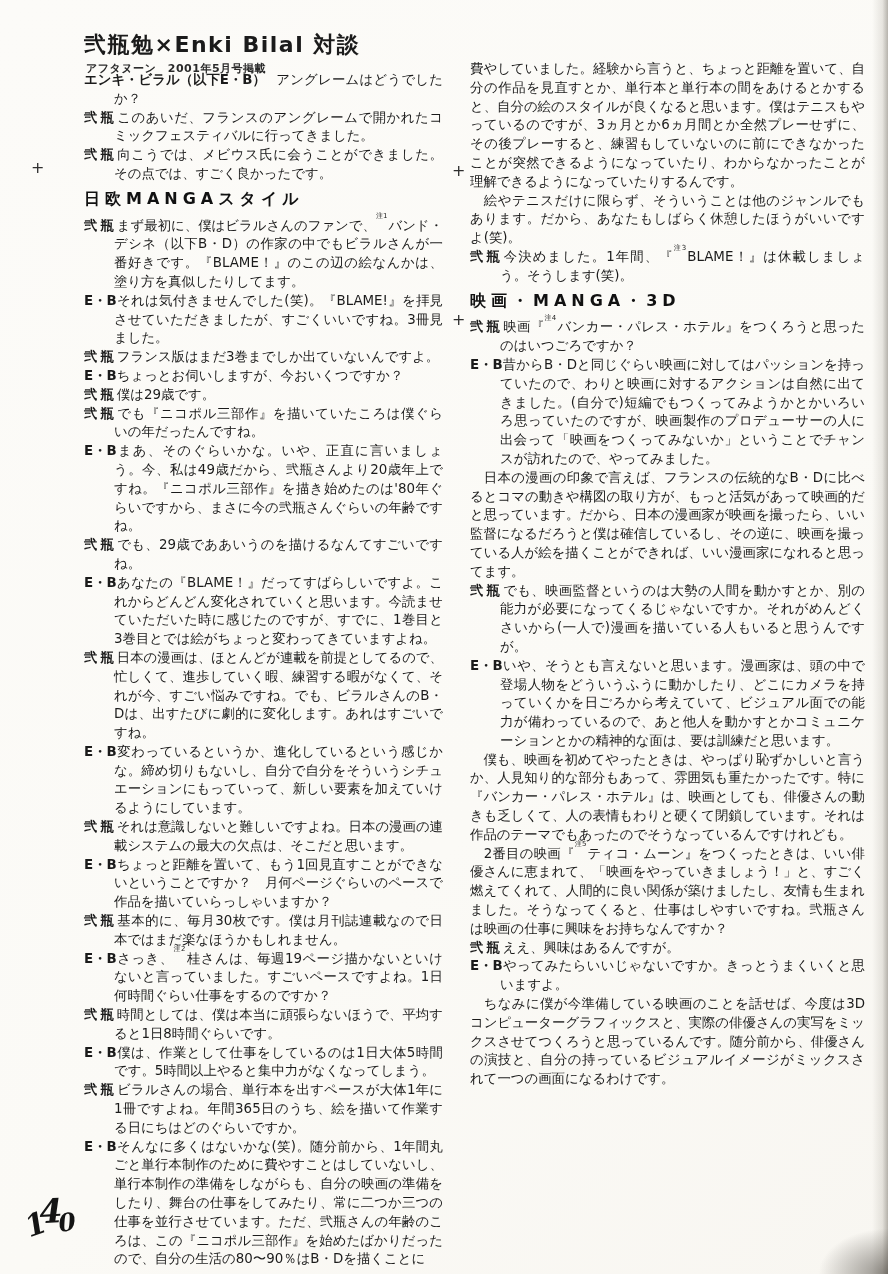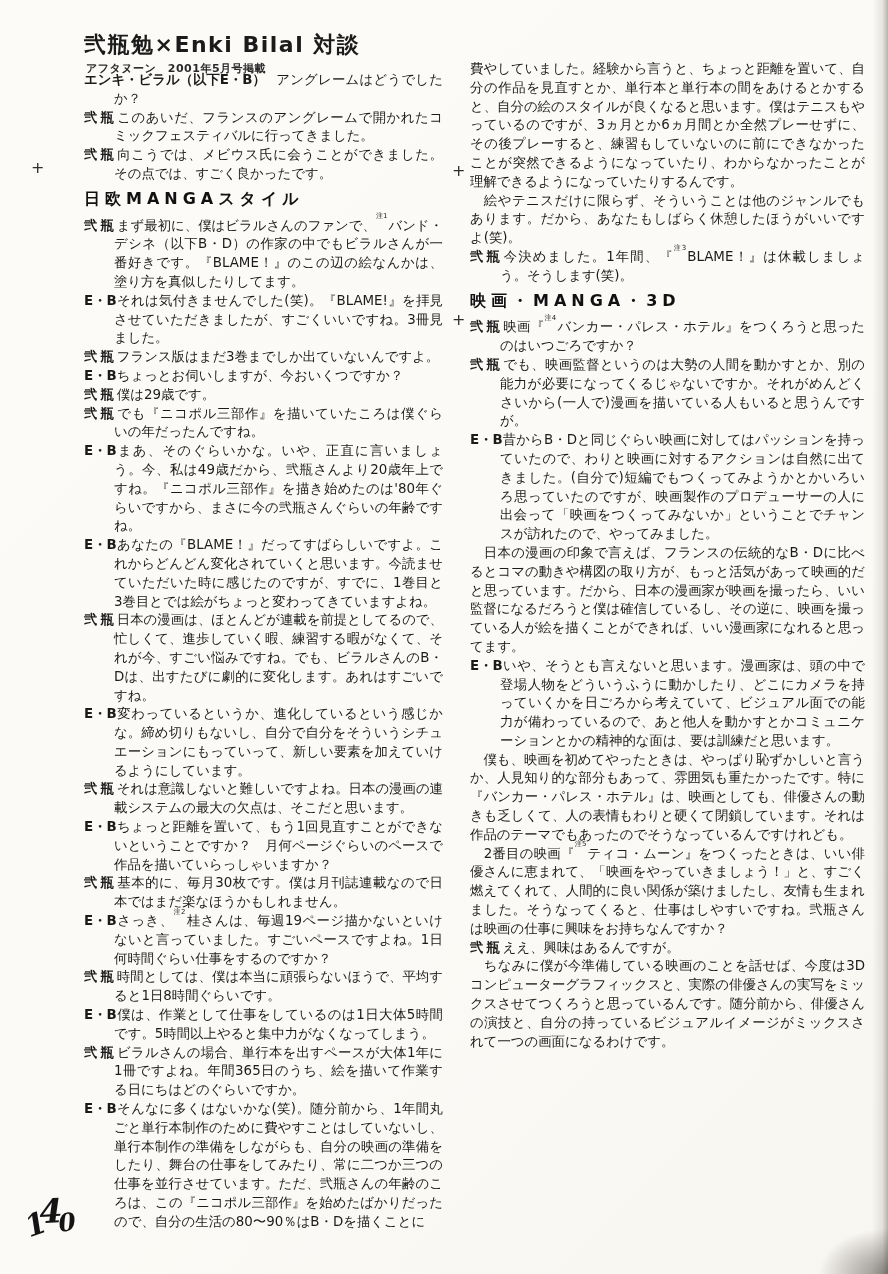"弐瓶でも、29歳でああいうのを描けるなんてすごいですね。" div { html: none -> <div> <div><span>弐瓶</span>でも、29歳でああいうのを描けるなんてすごいですね。</div> </div> }
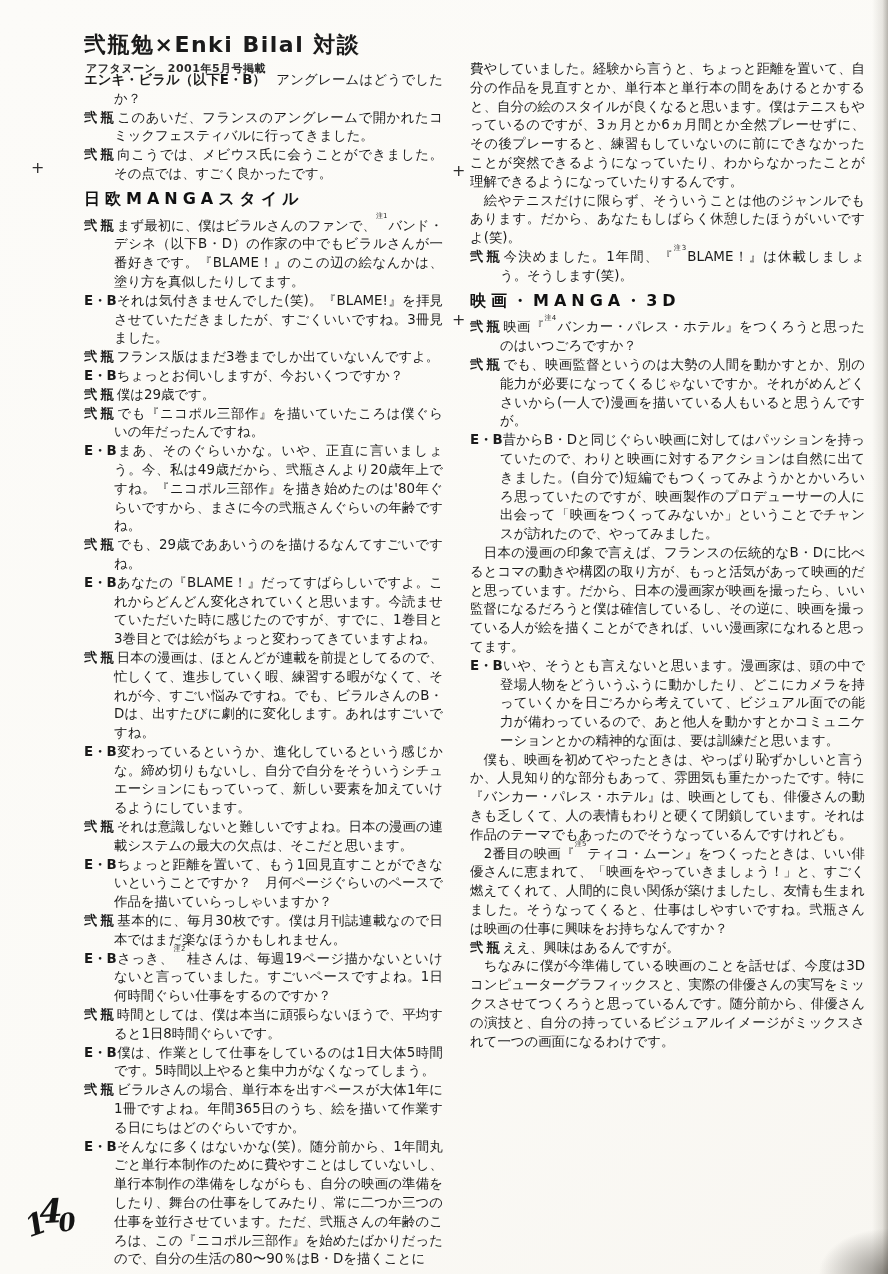"弐瓶でも、映画監督というのは大勢の人間を動かすとか、別の能力が必要になってくるじ" div { order: before "E・B昔からB・Dと同じぐらい映画に対してはパッションを持っていたので、わりと映" -> after "E・B昔からB・Dと同じぐらい映画に対してはパッションを持っていたので、わりと映" }
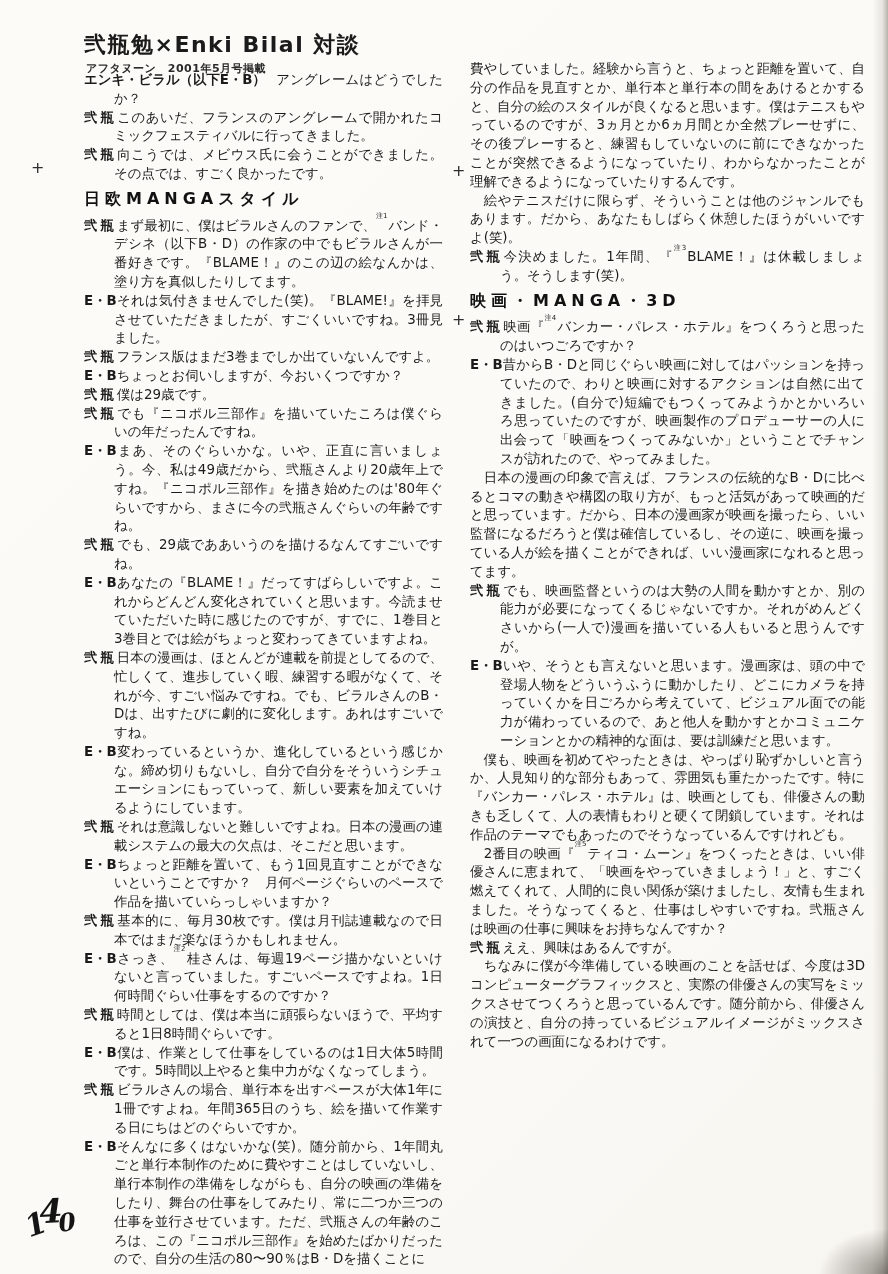"E・Bやってみたらいいじゃないですか。きっとうまくいくと思いますよ。" div.para-first { html: none -> <div><span>E・B</span>やってみたらいいじゃないですか。きっとうまくいくと思いますよ。</div> }
